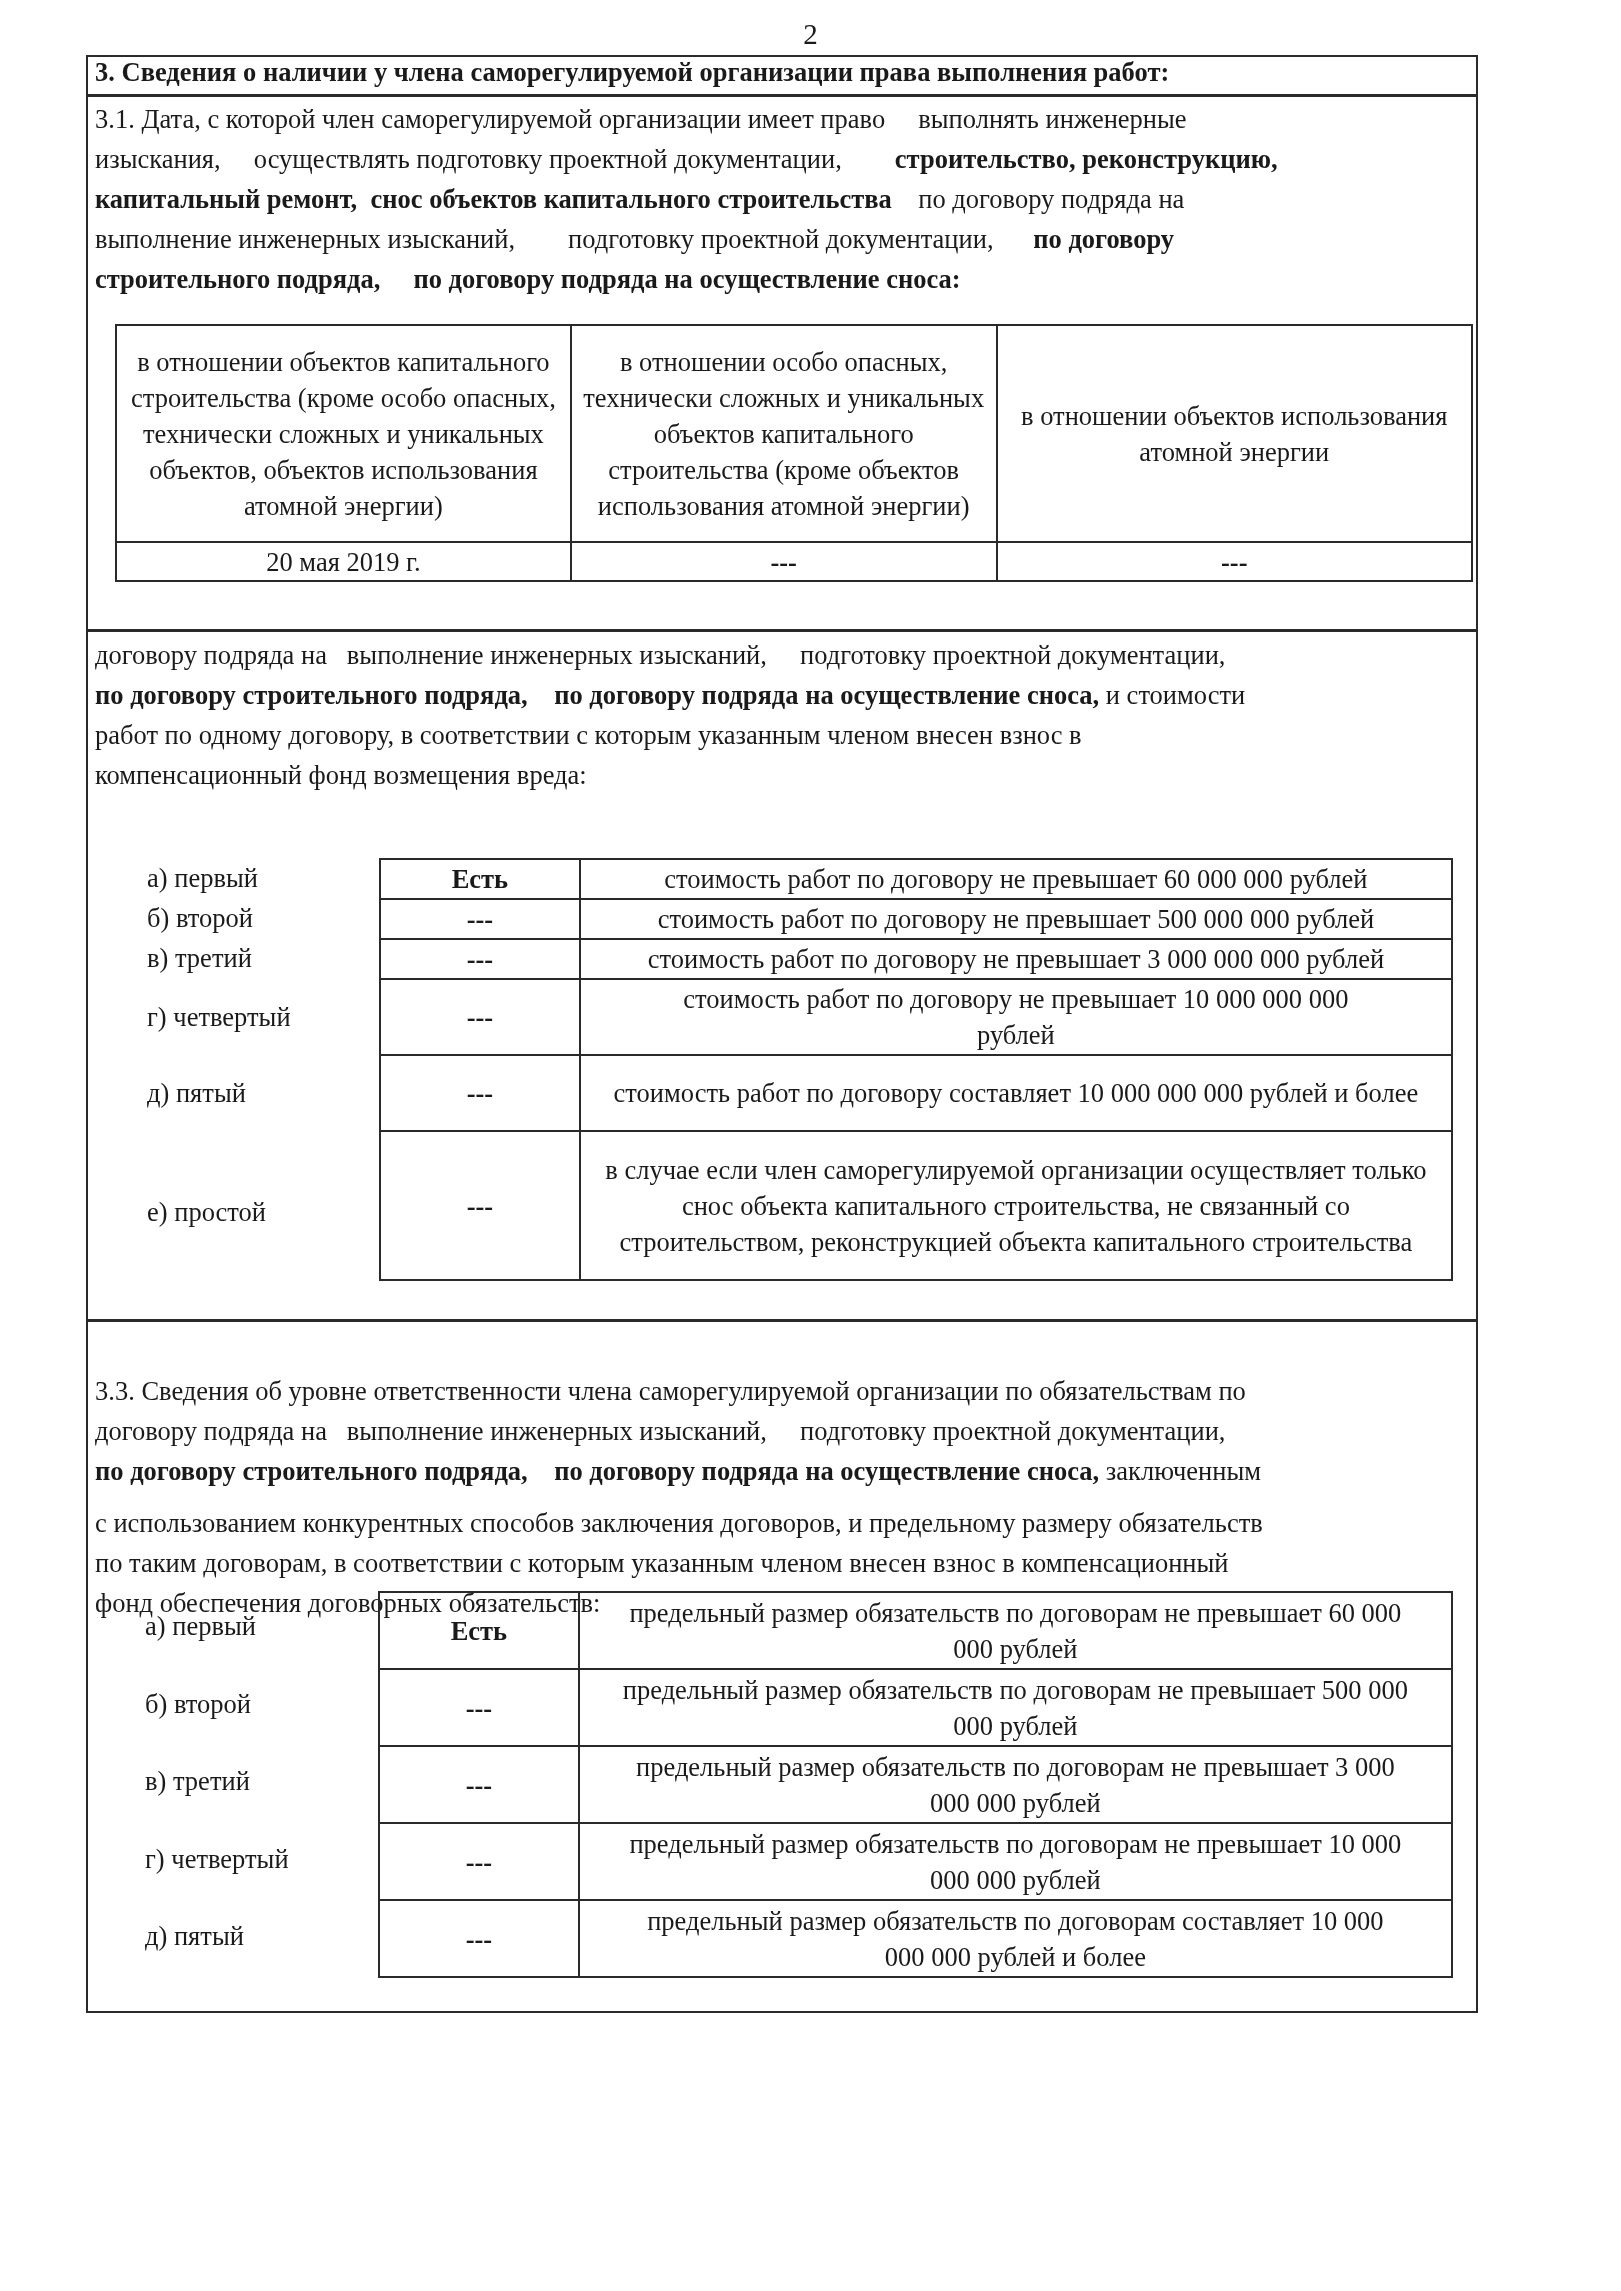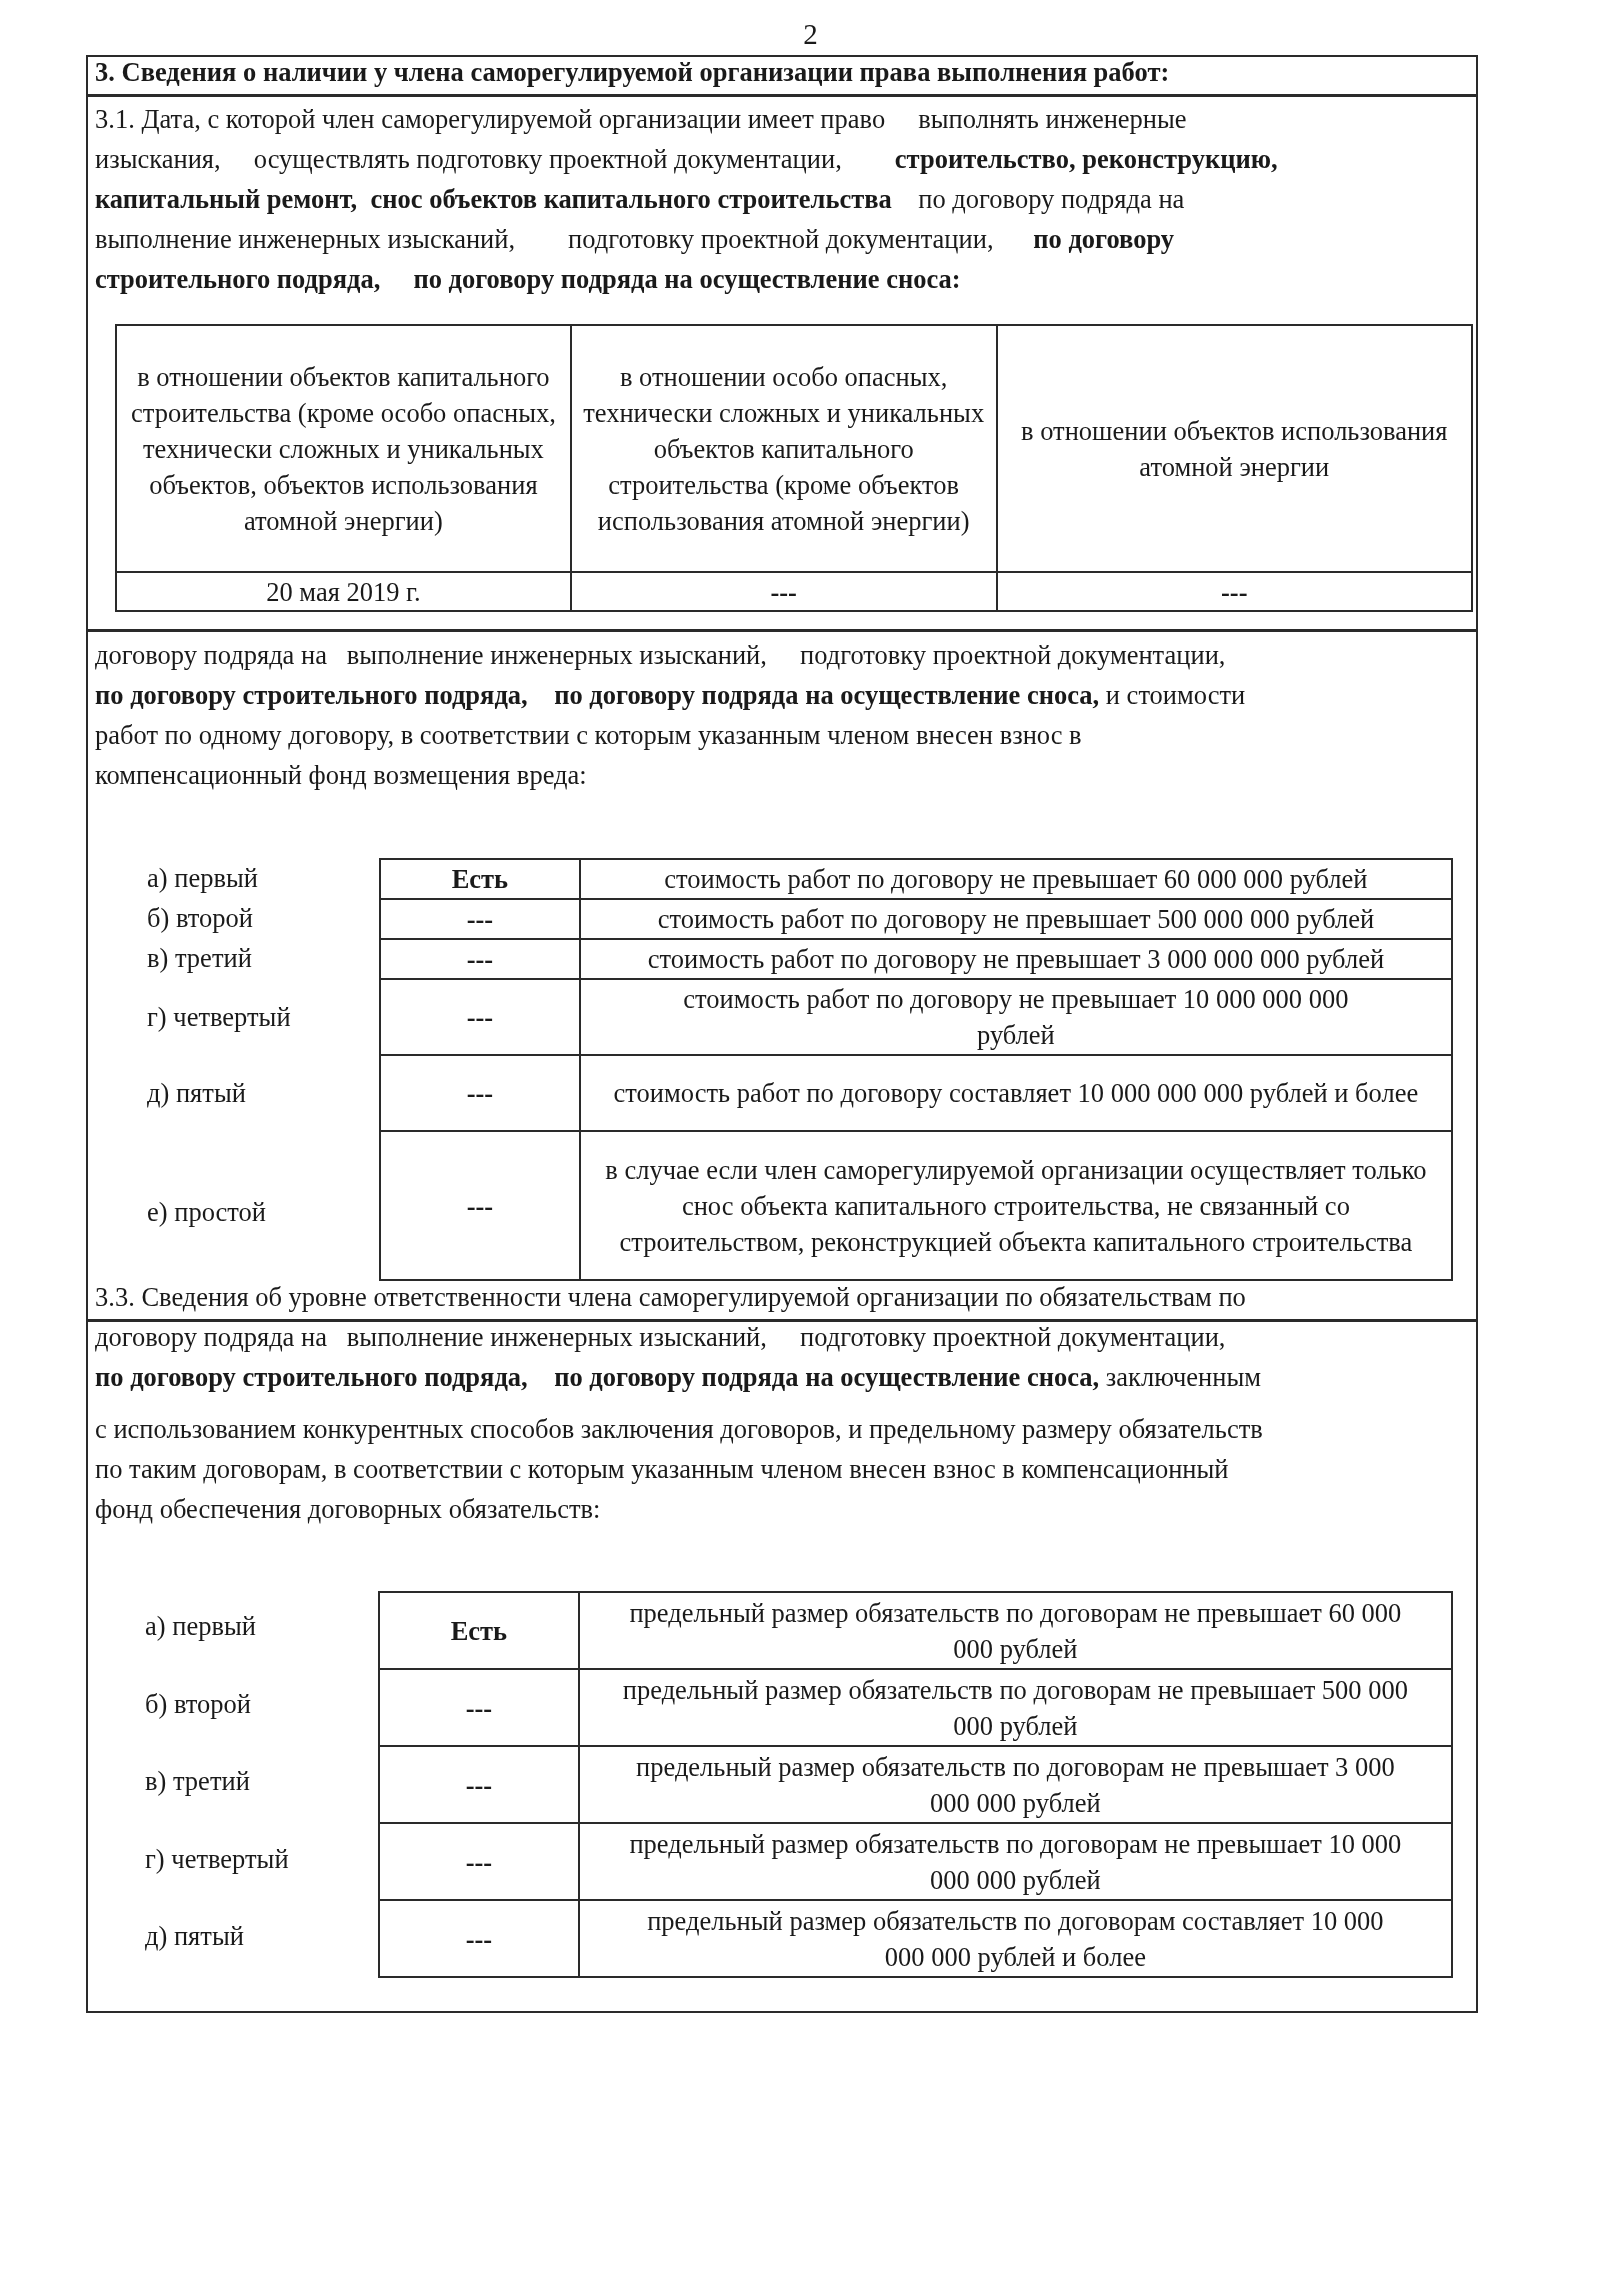"в отношении объектов капитального" tr { height: 247px -> 217px }
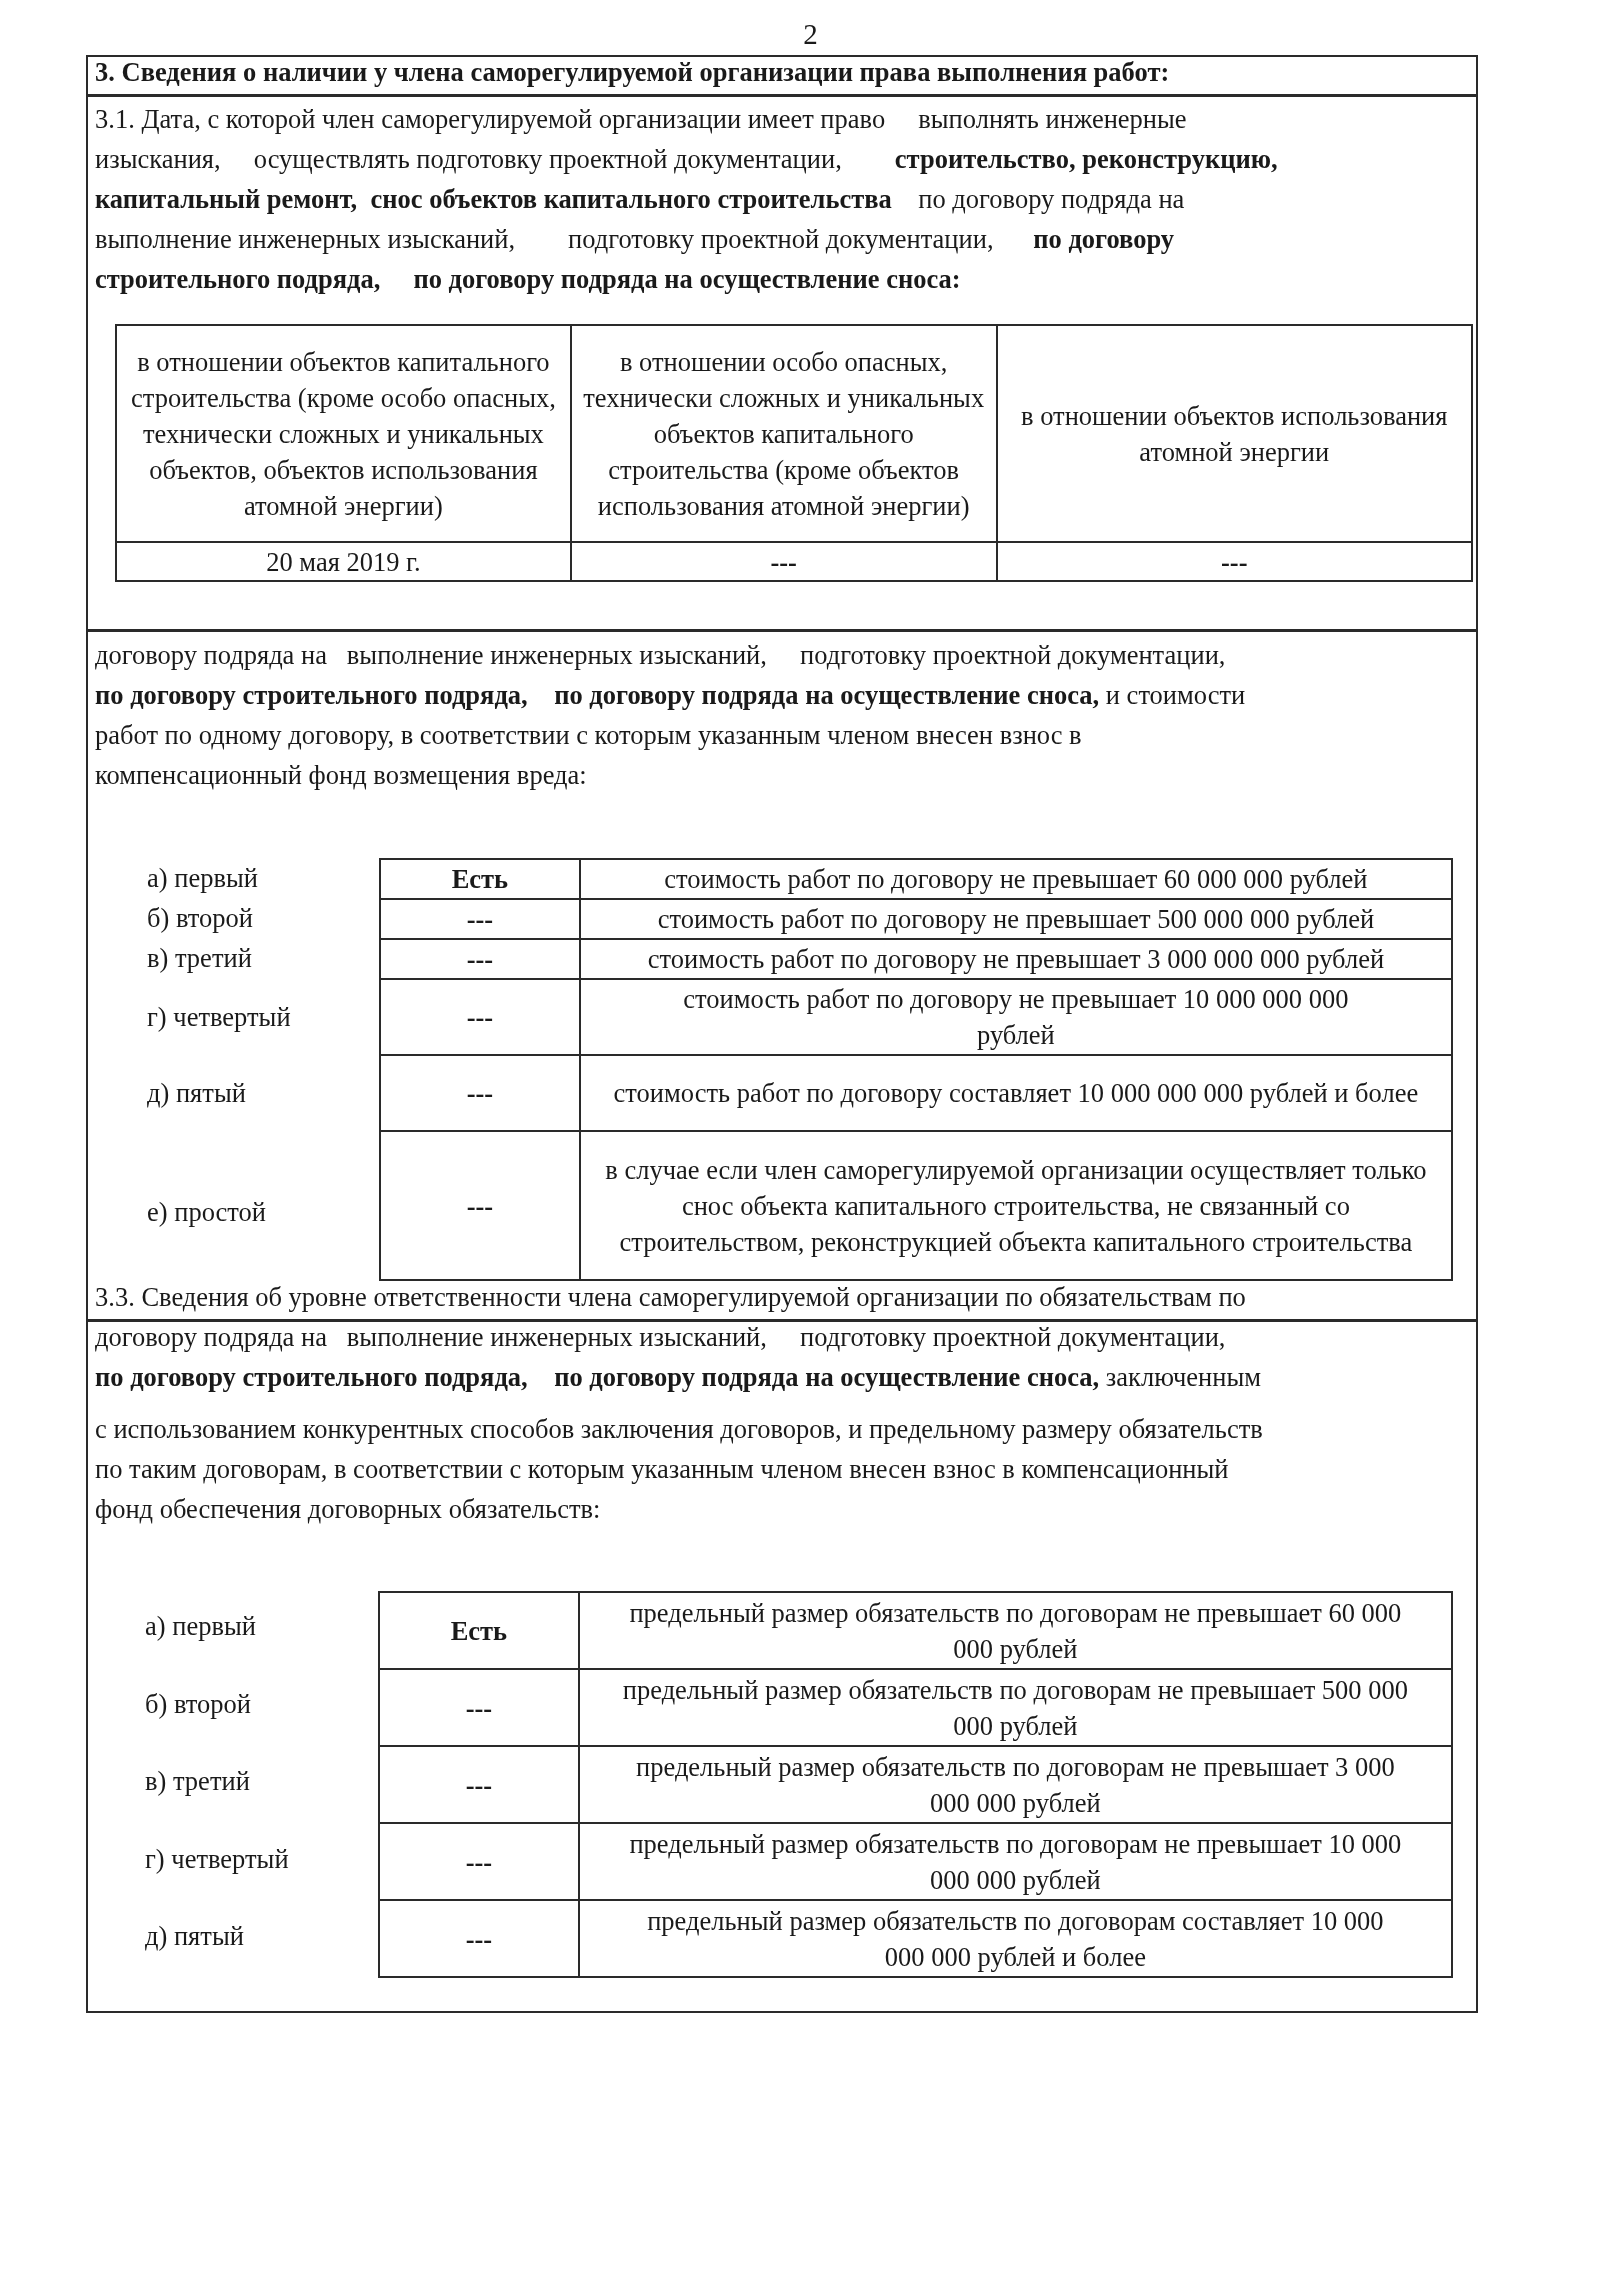"3.3. Сведения об уровне ответственности" div.abs { top: 1277px -> 1371px }
